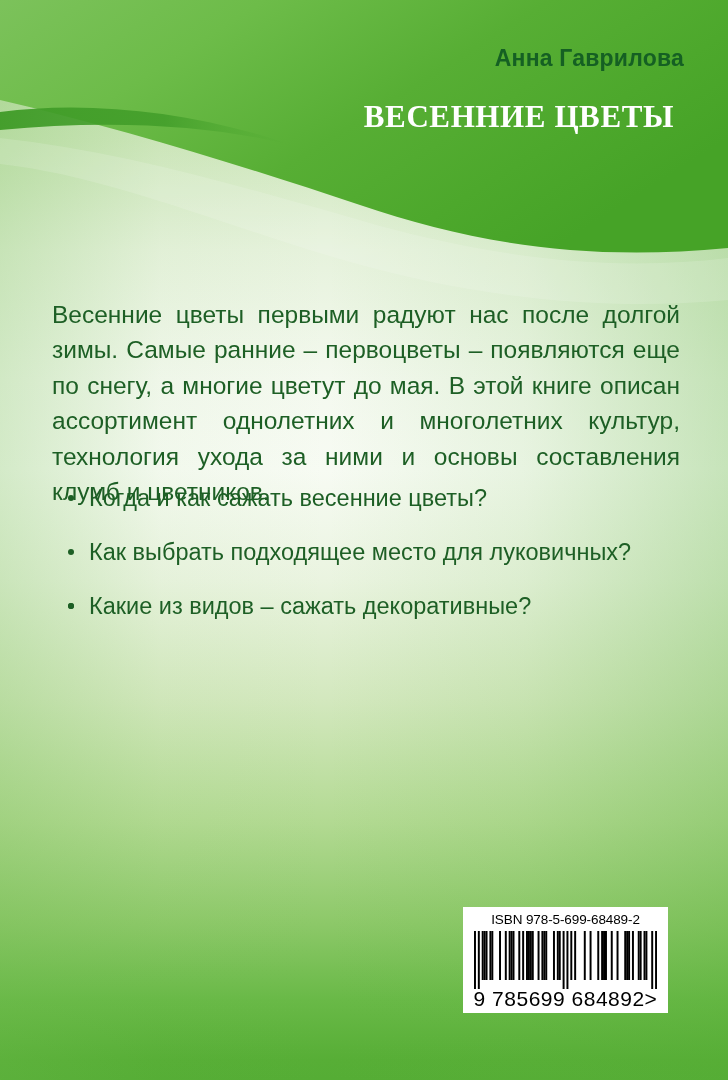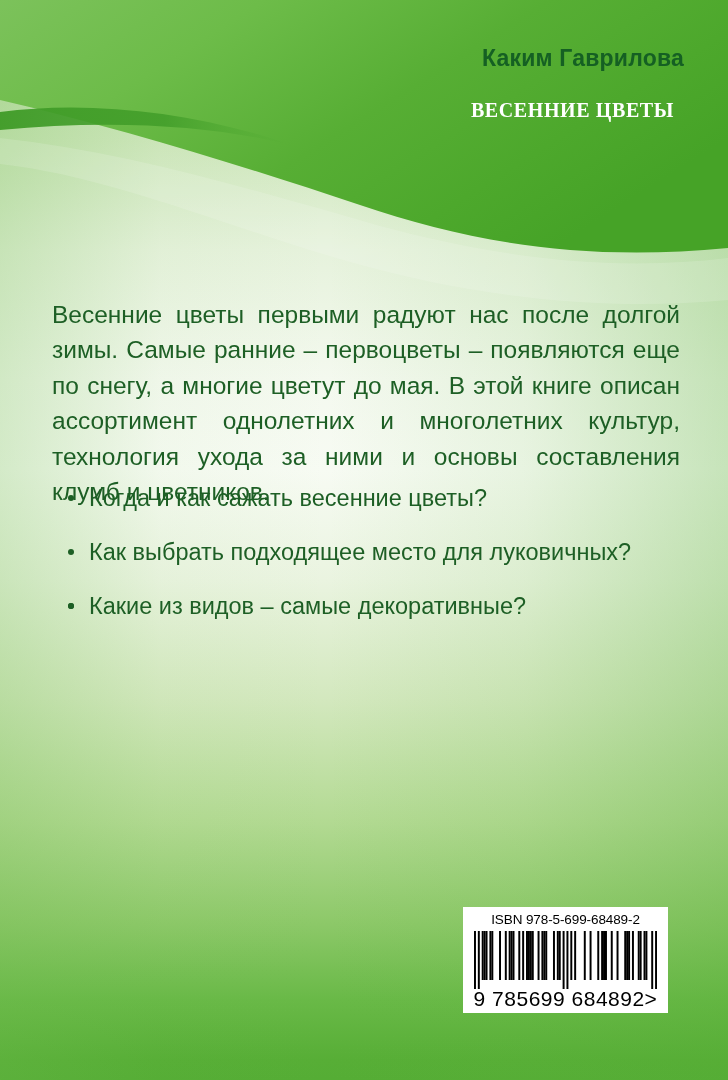"Каким Гаврилова" div.author { text: Каким -> Анна }
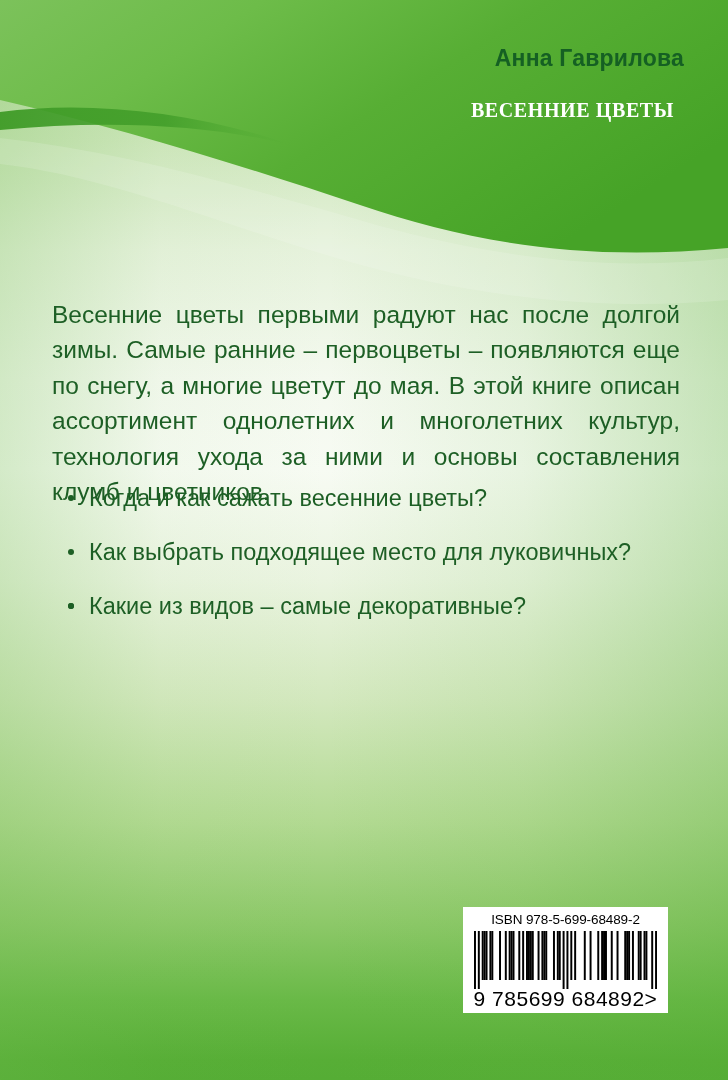"ВЕСЕННИЕ ЦВЕТЫ" .title { font-size: 20px -> 31px }
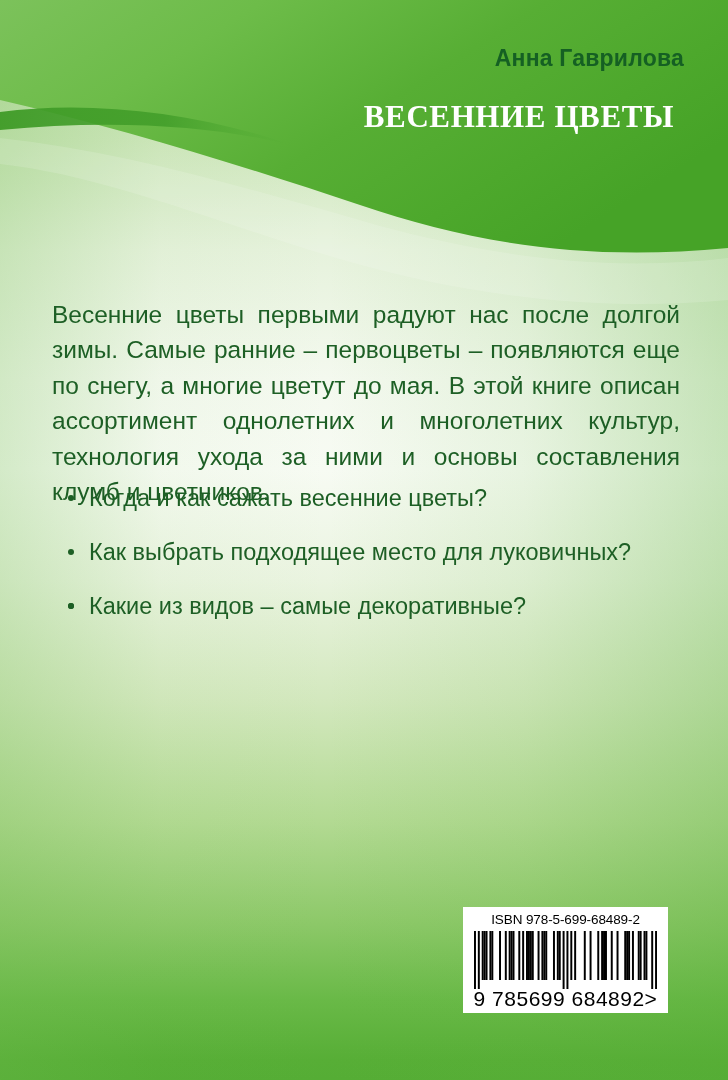"Какие из видов – самые" span { text: самые -> сажать }
